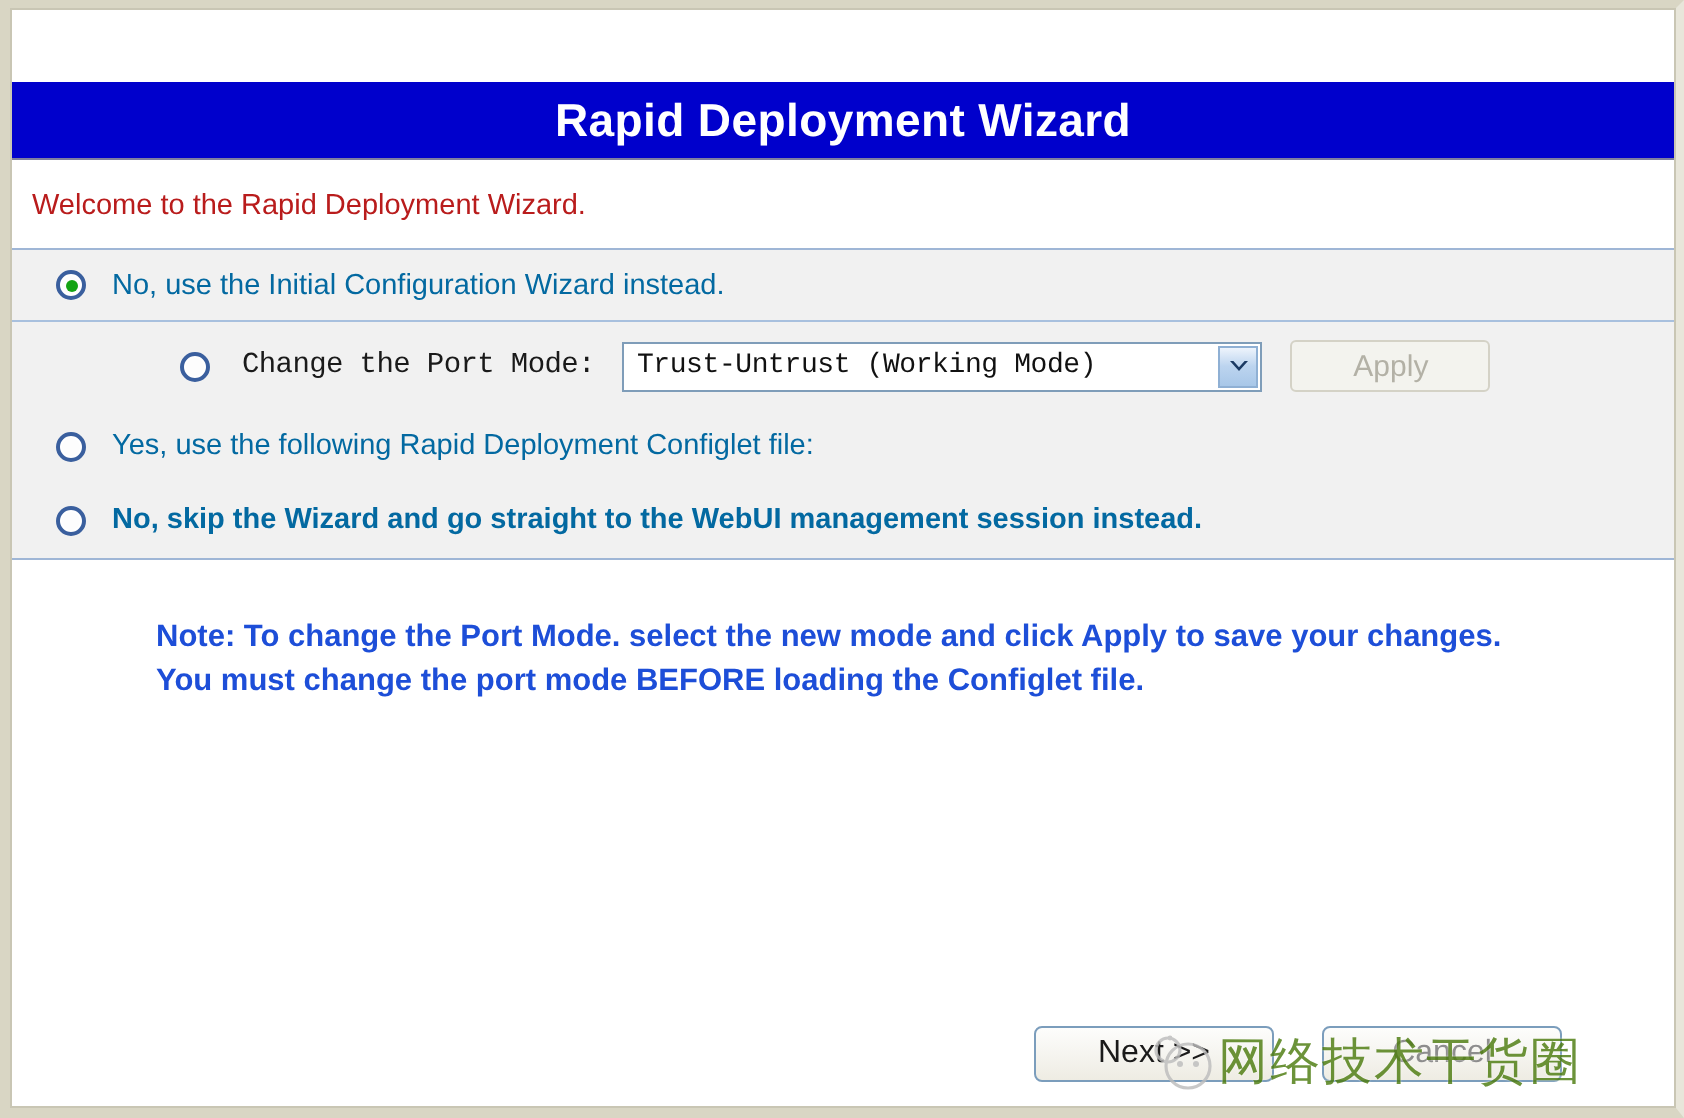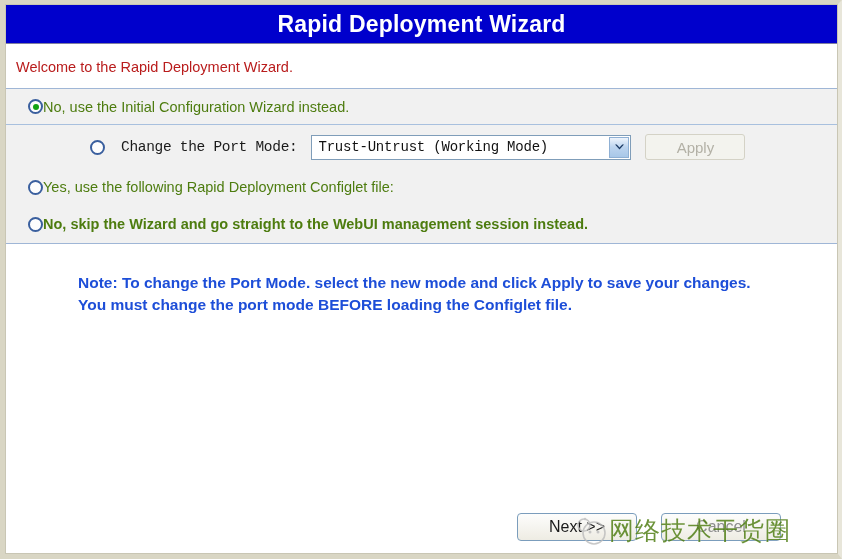"Rapid Deployment Wizard" #title-bar { margin-top: none -> 36px }
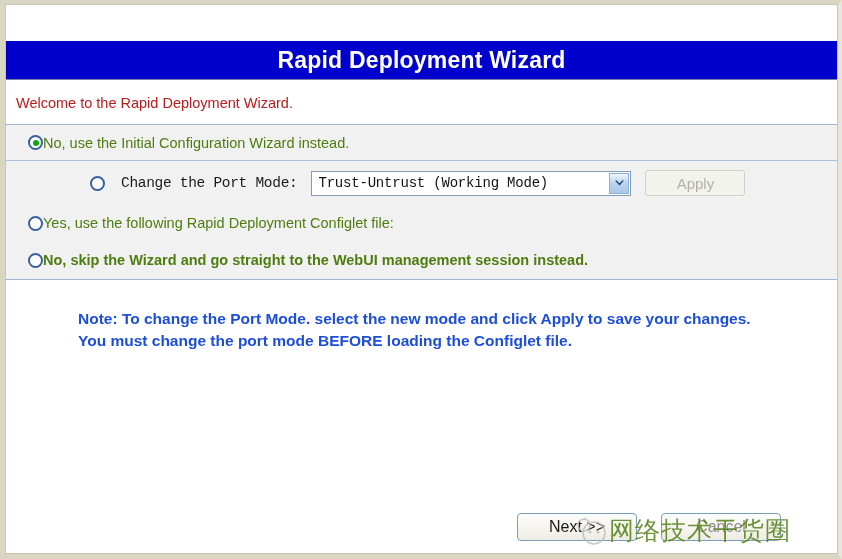"No, use the Initial Configuration" .option-label { color: #4d7c0f -> #0369a1; margin-left: none -> 13px }
